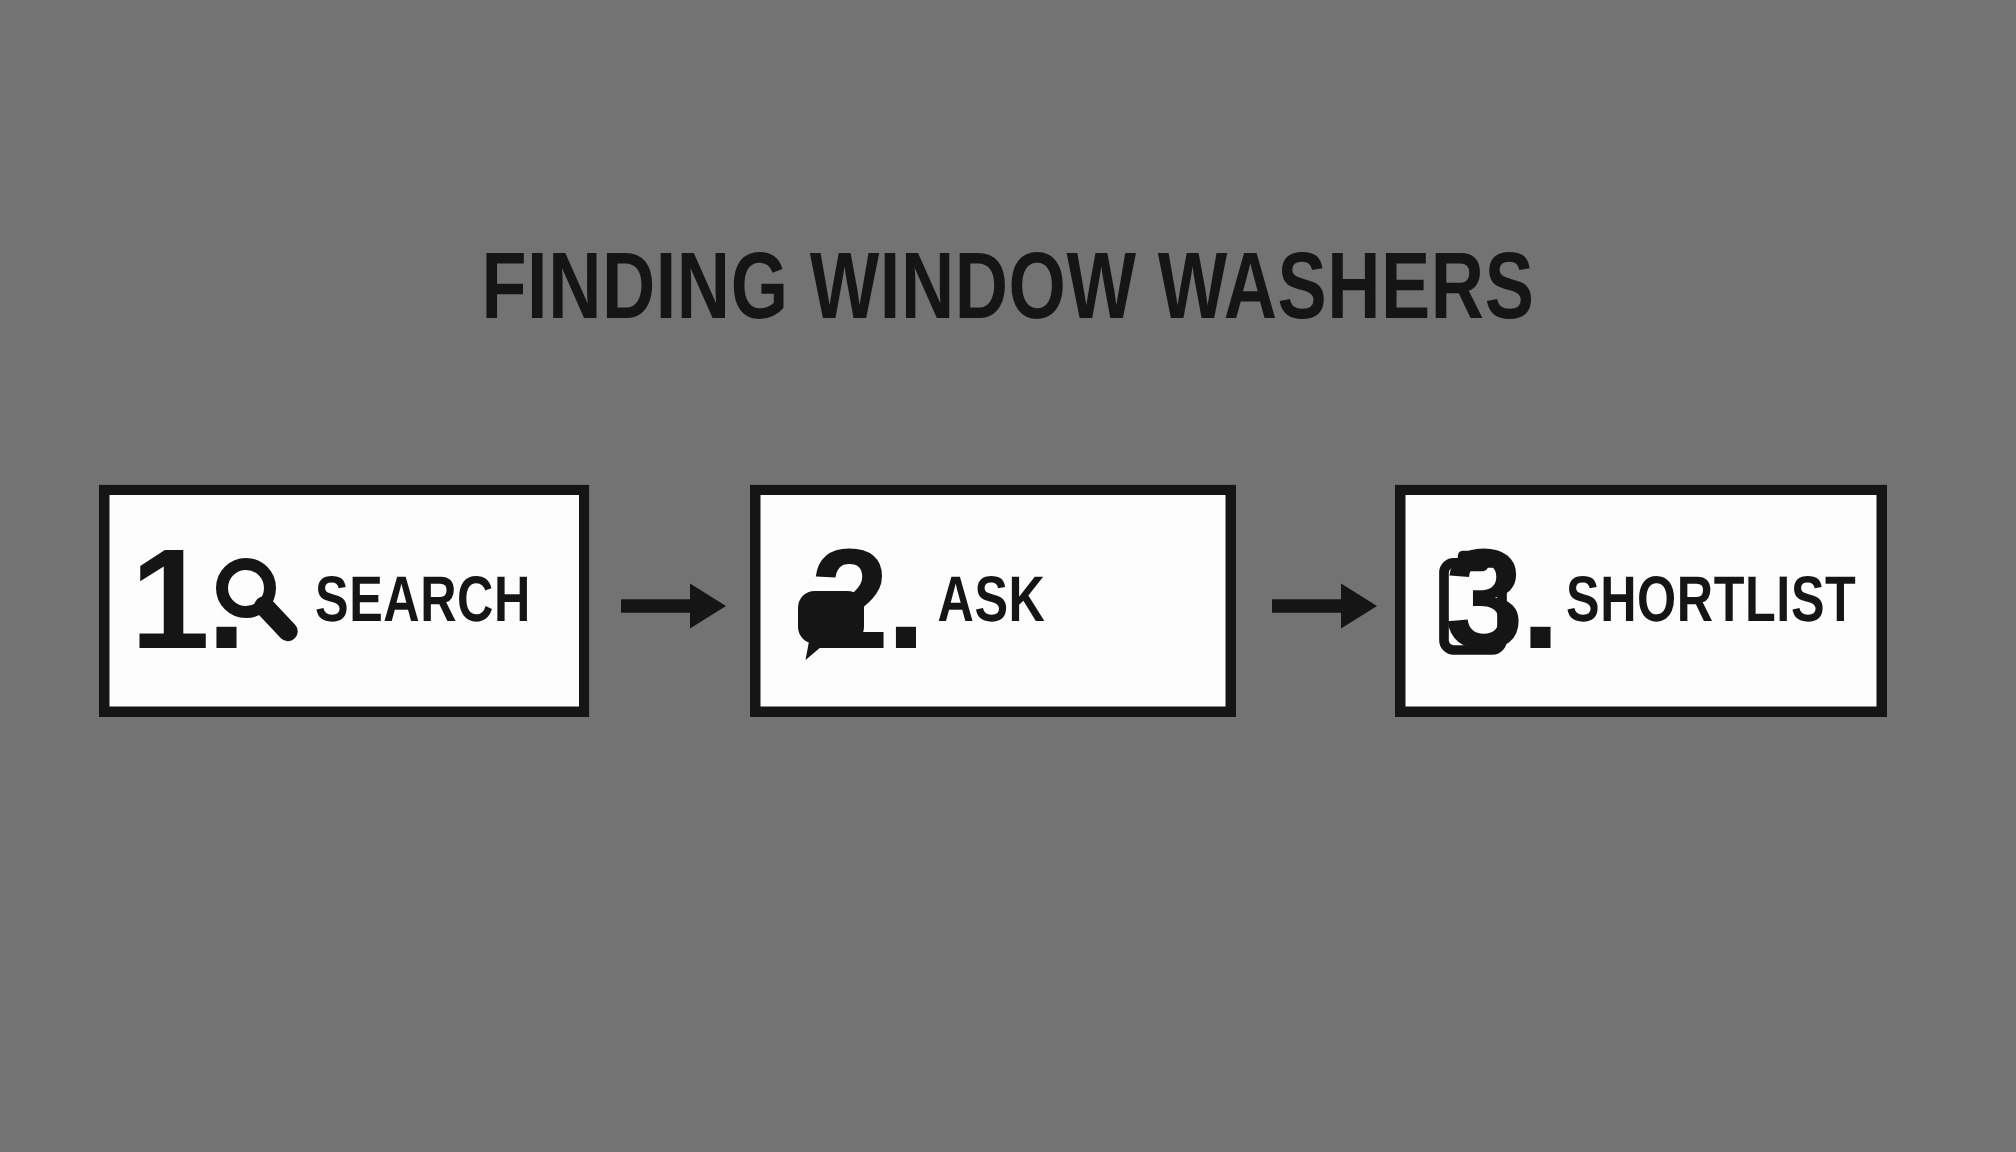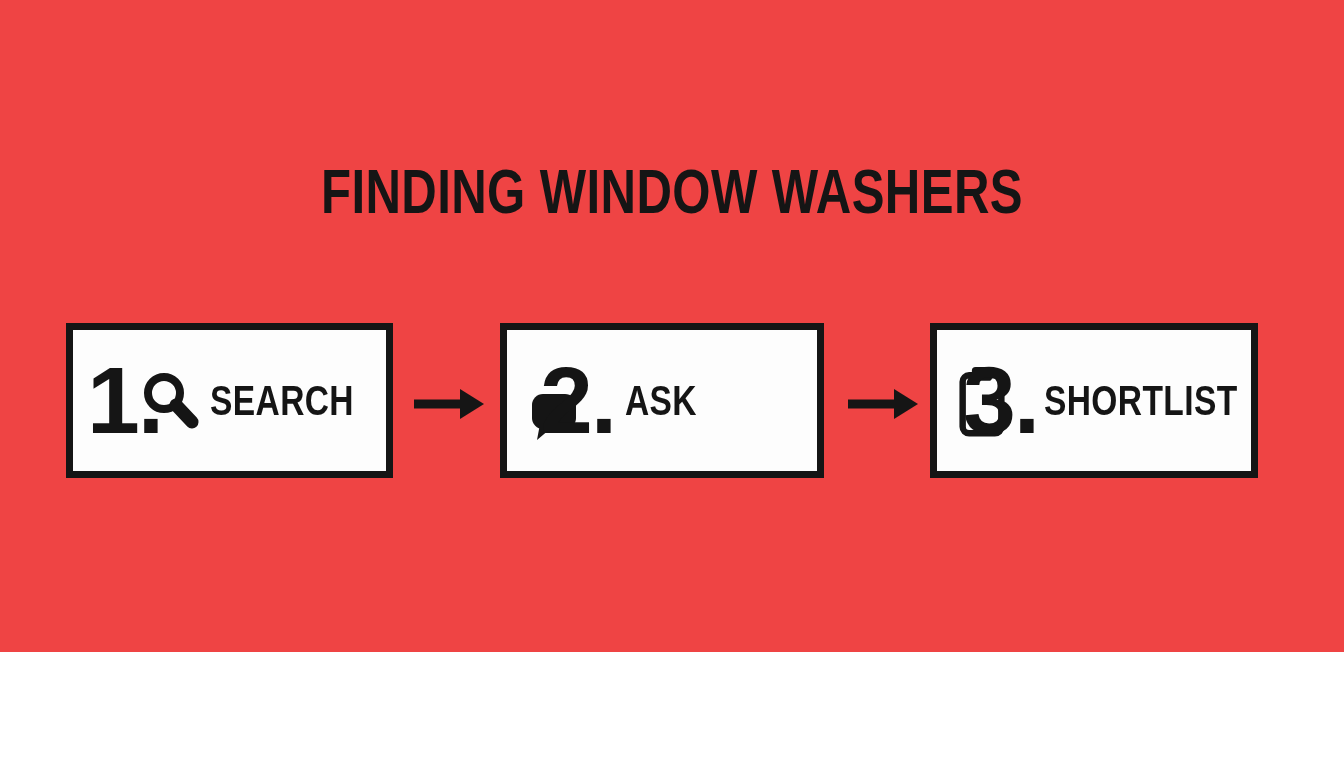"FINDING WINDOW WASHERS" .canvas { background: #ef4444 -> #737373; height: 652px -> 768px }
